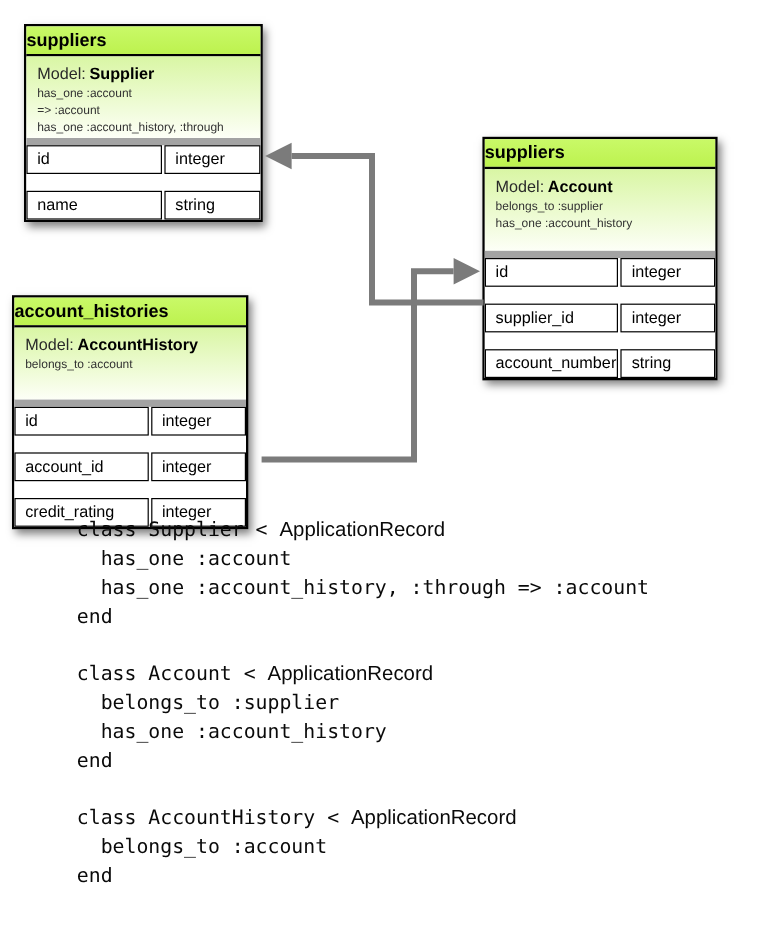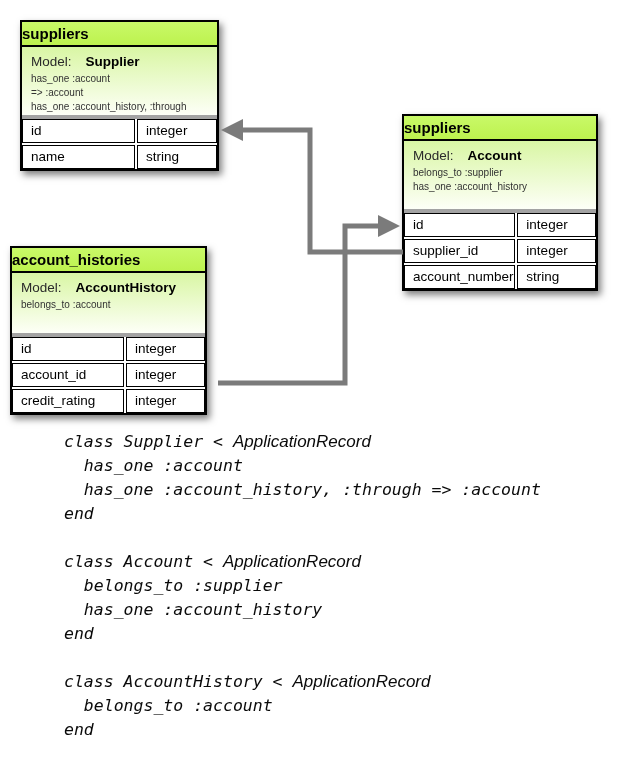"Supplier" .model-name { margin-left: 14px -> 3px }
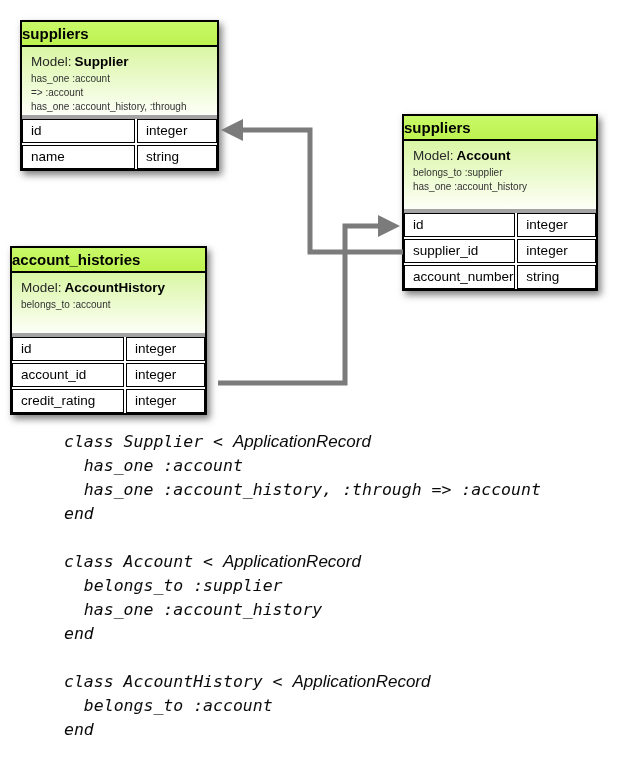"id" .tbl-rows { border-top: 4px solid #a3a3a3 -> 6px solid #a3a3a3; row-gap: 2px -> 14px }
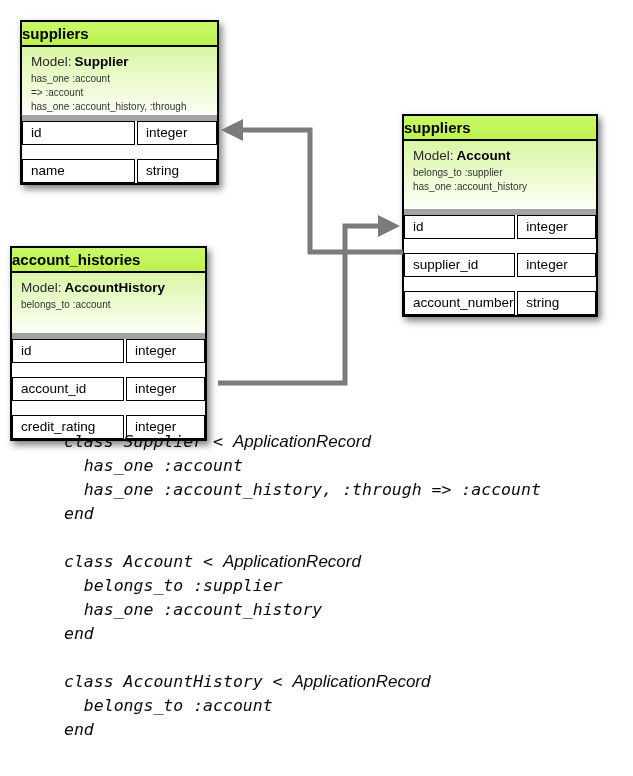"class Supplier < ApplicationRecord" .code-line { font-style: italic -> none }
